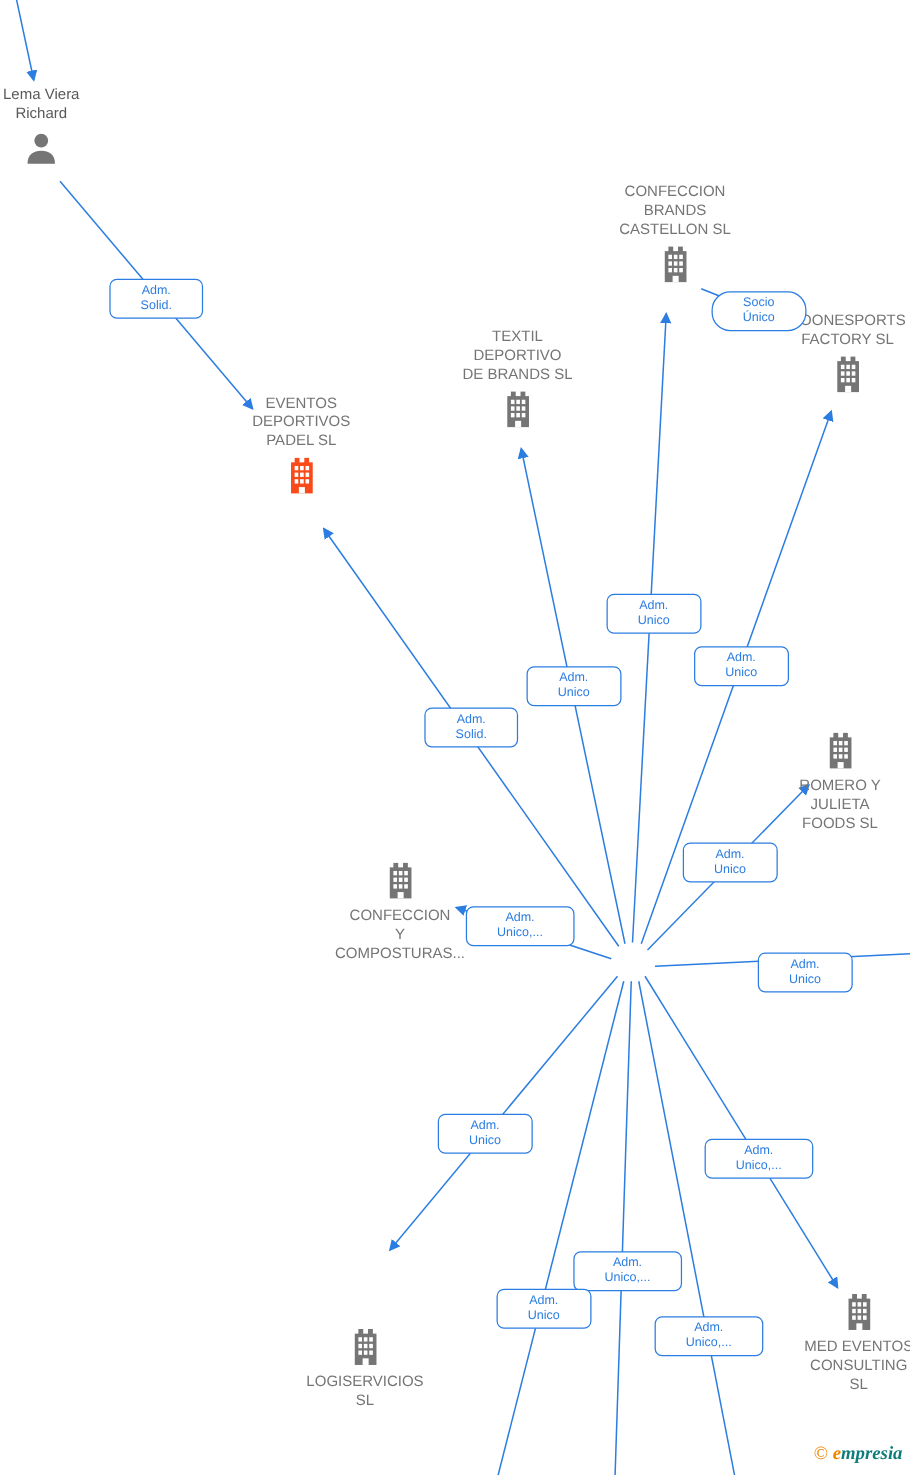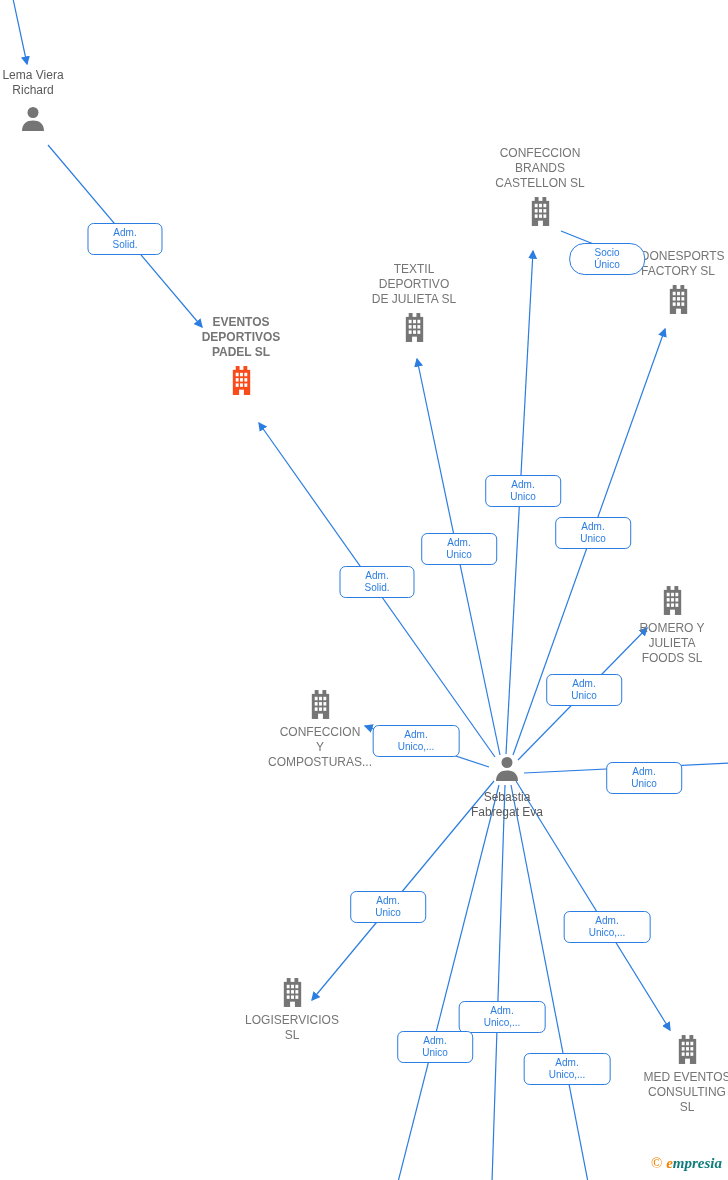"Socio" div.edge-label { top: 259px -> 249px }
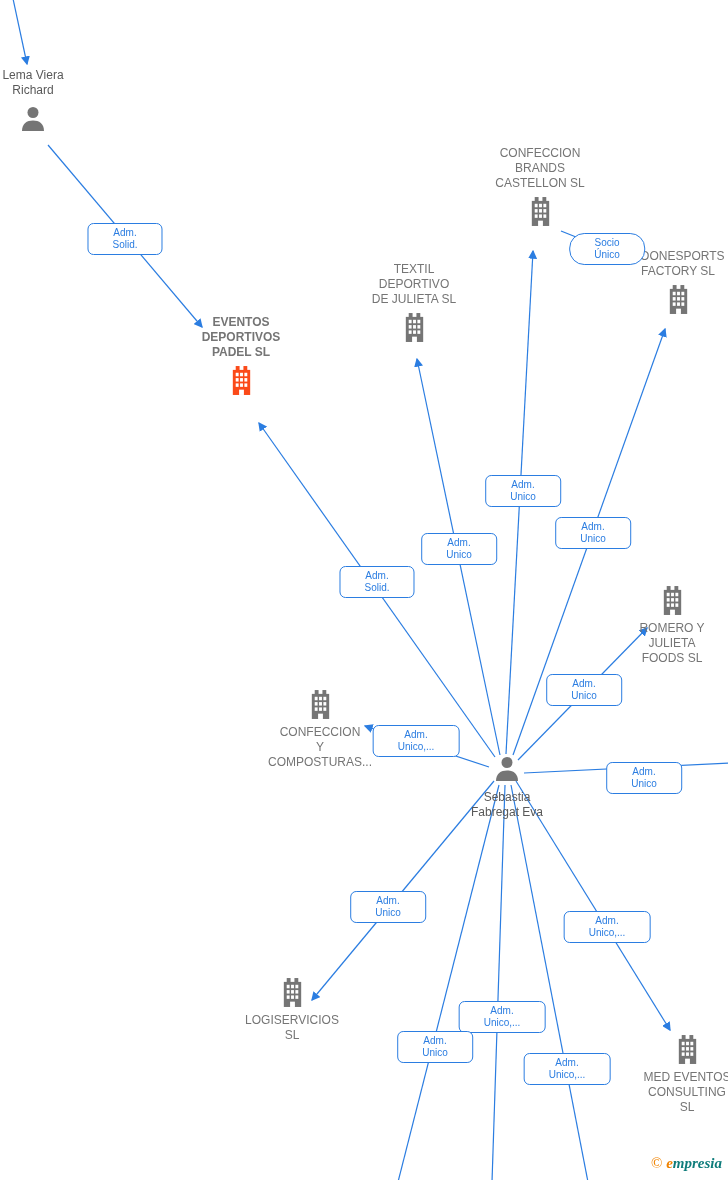"TEXTIL" div.nlabel { text: JULIETA -> BRANDS }
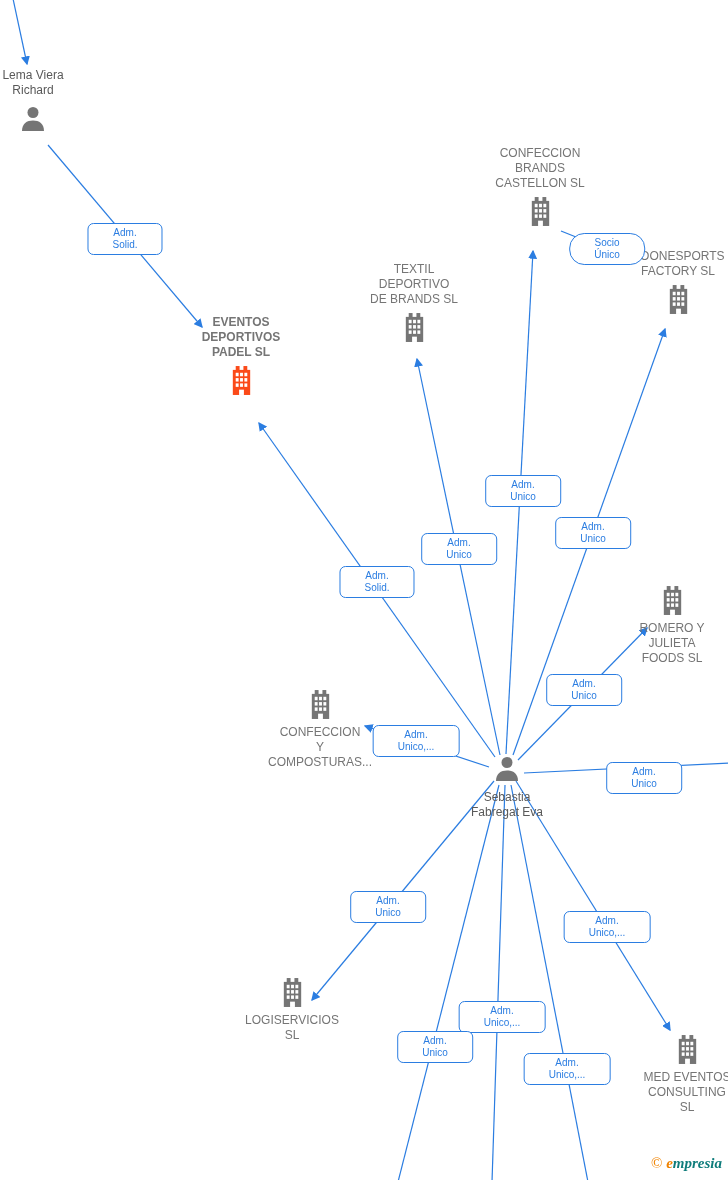"EVENTOS" div.node { font-weight: bold -> none }
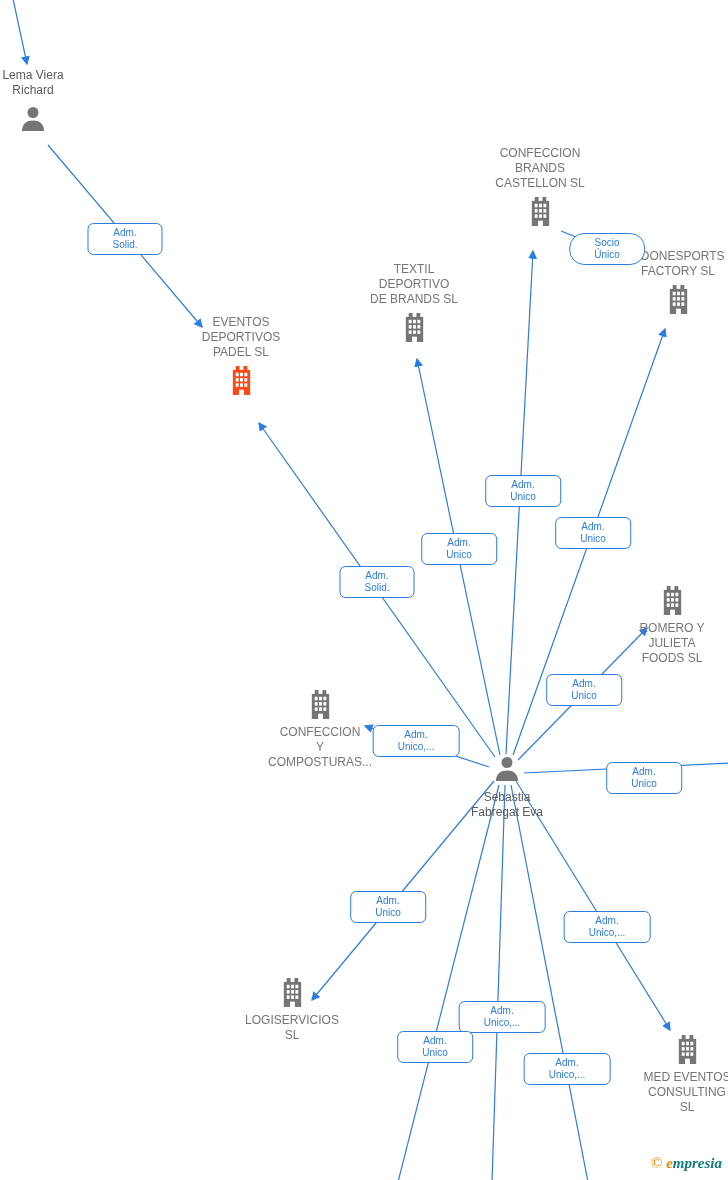"Sebastia" div.node { html: <div> <svg> <use></use> </svg> <div>Sebastia Fabregat Eva</div> </div> -> none }
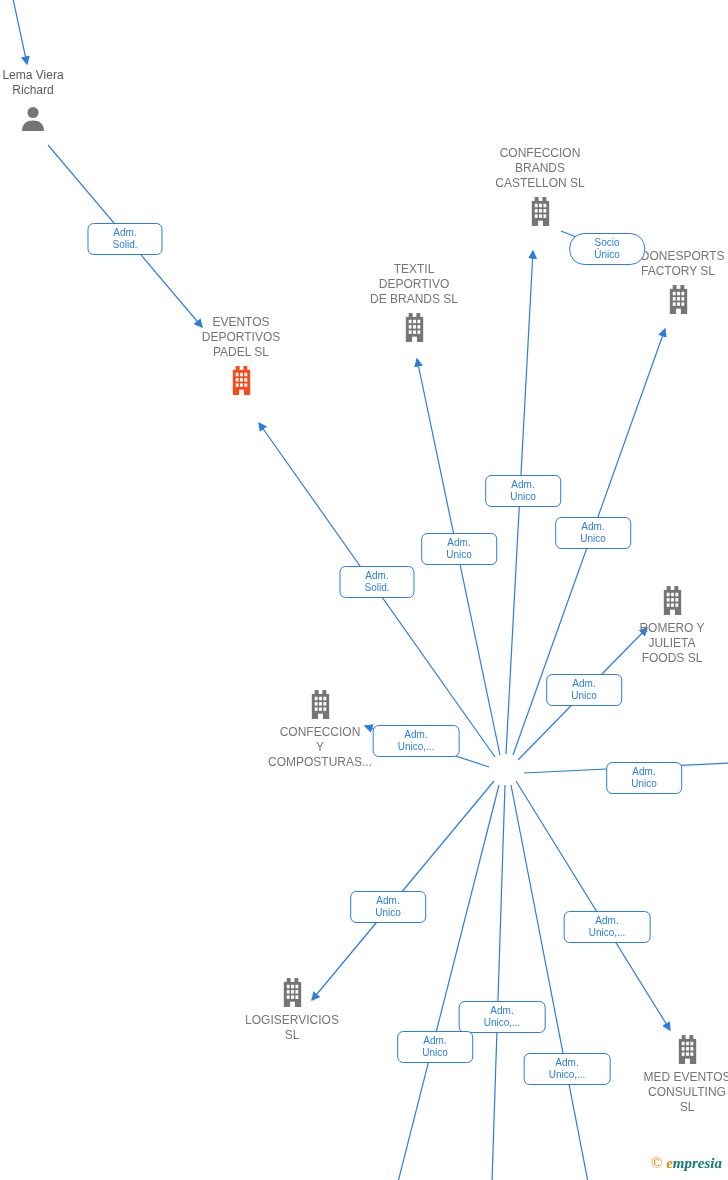"LOGISERVICIOS" div.node { top: 978px -> 1063px }
